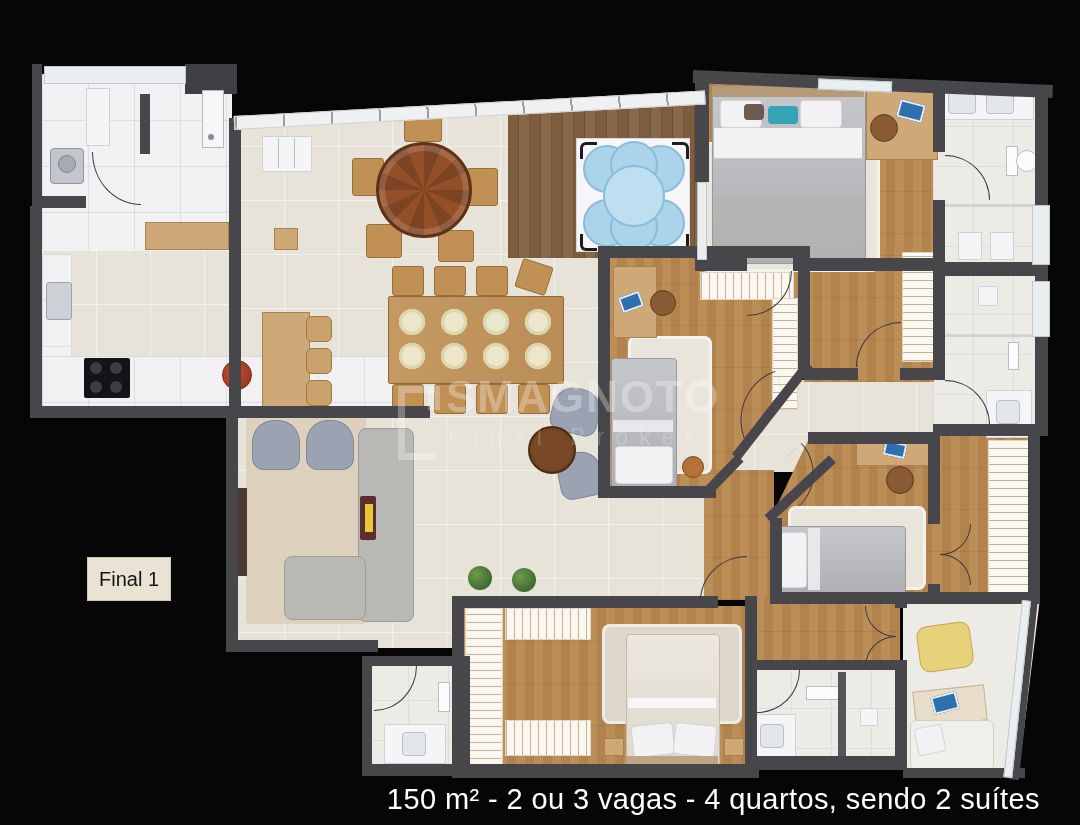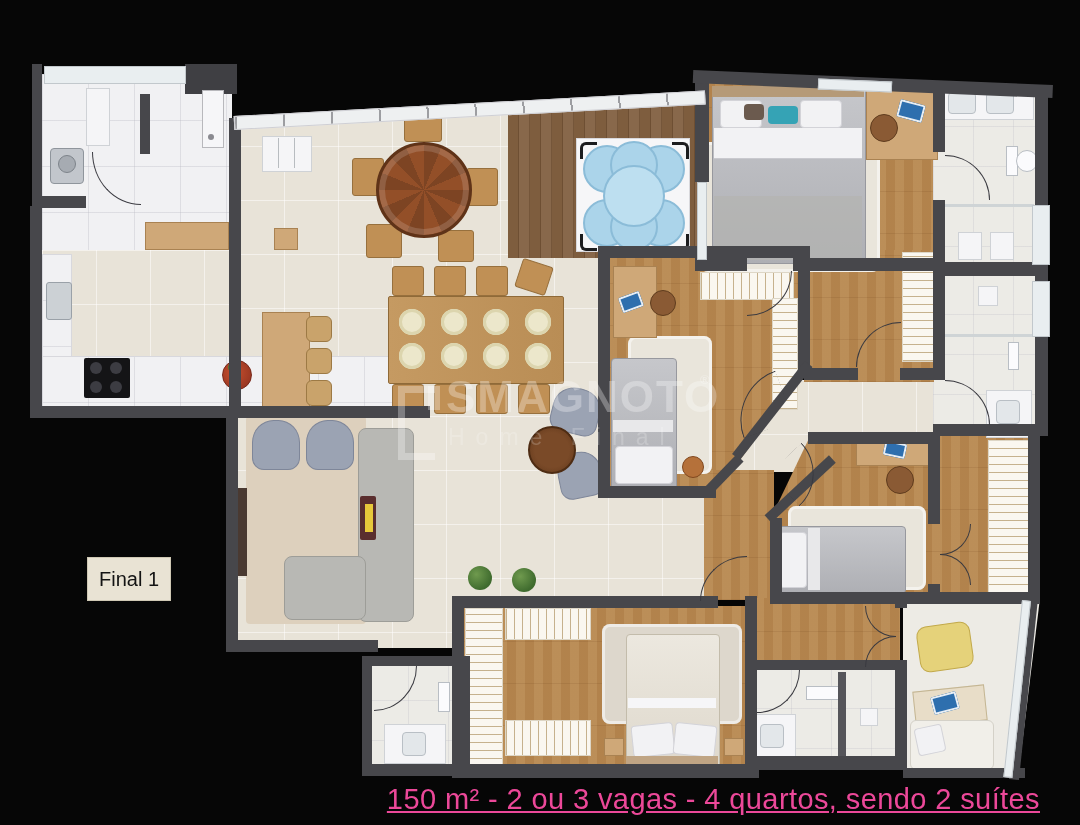"Home Final" span.a { text: Home Final -> Final Broker }
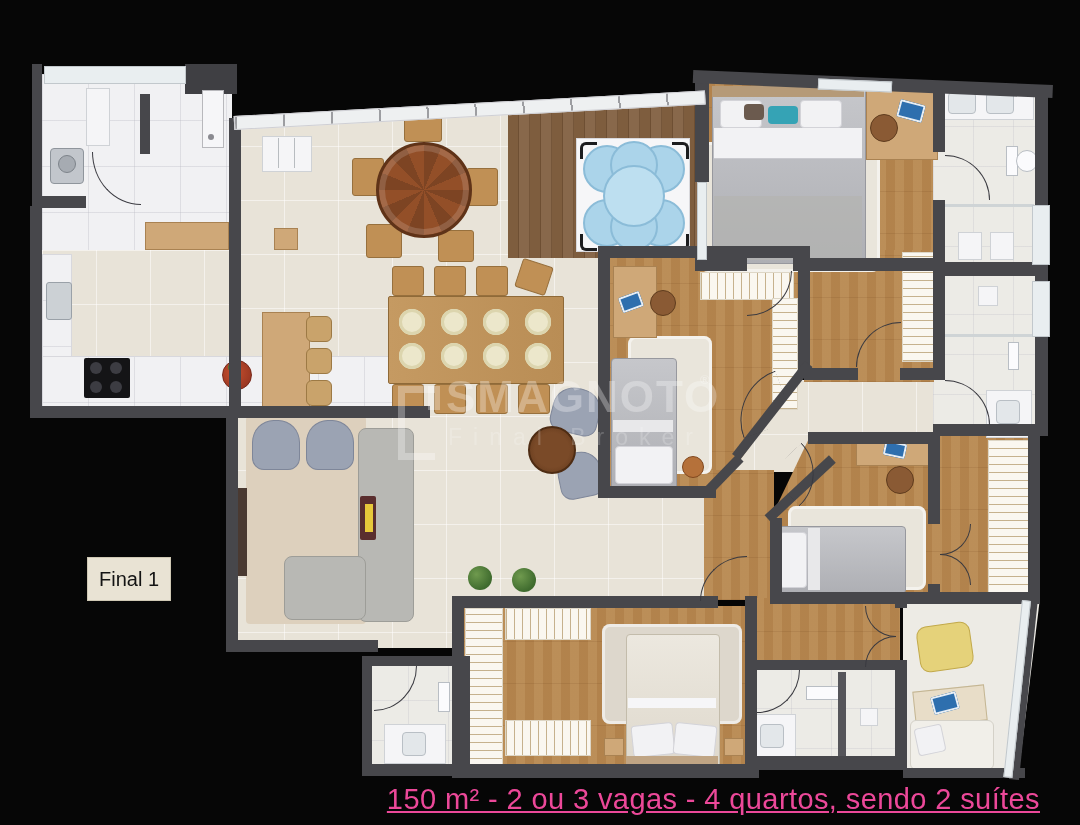"150 m² - 2 ou" .caption { color: #ec4899 -> #ffffff; text-decoration: underline -> none }
